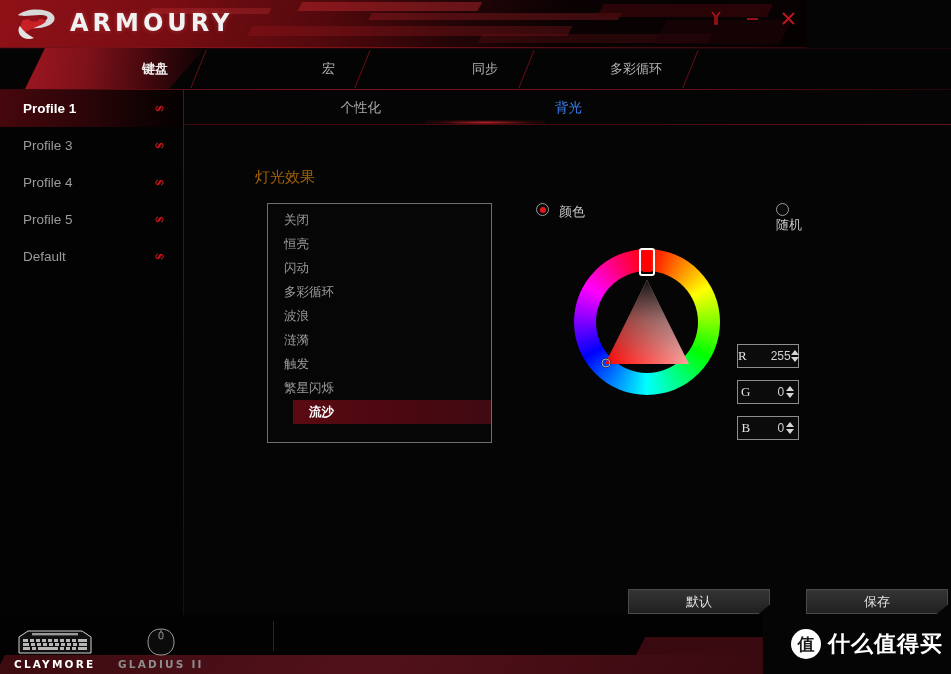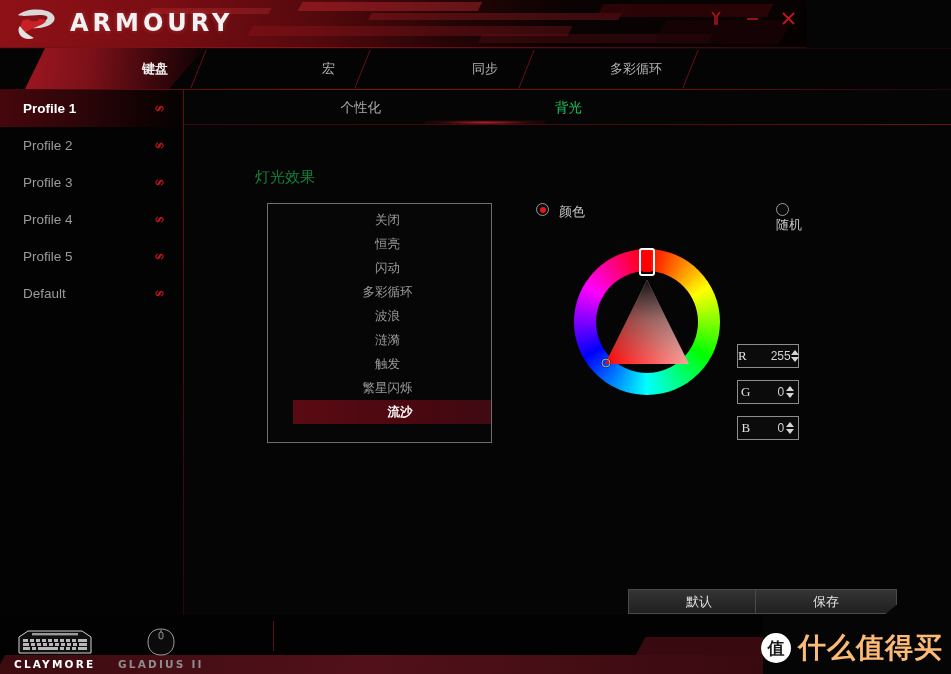"背光" .subtab.active { color: #22c55e -> #3b82f6 }
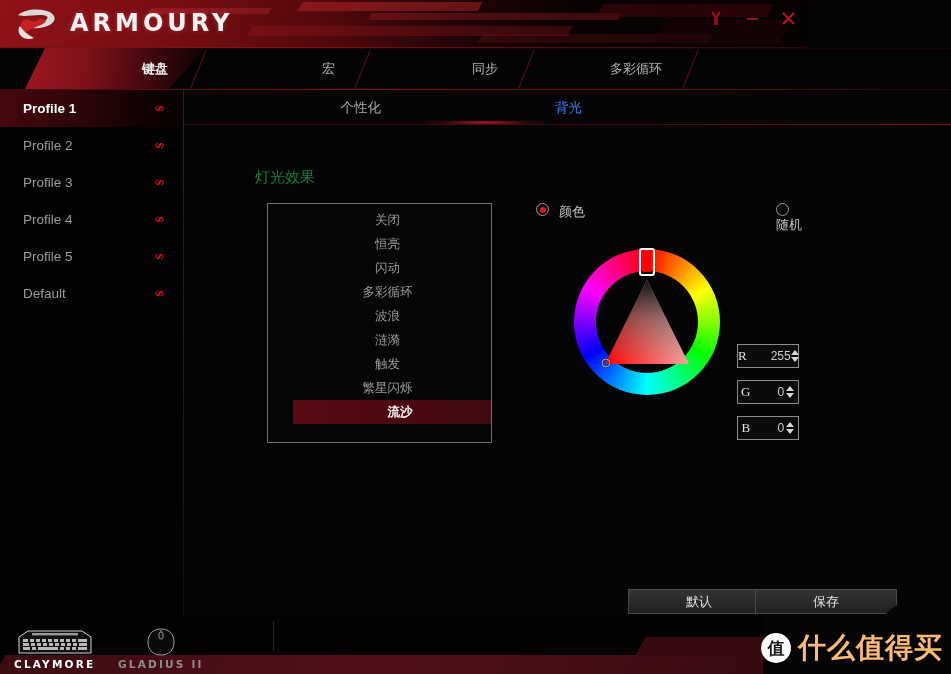"Profile 2" div.profile { html: <div> <span>Profile 2</span> <svg> <path></path> </svg> </div> -> none }
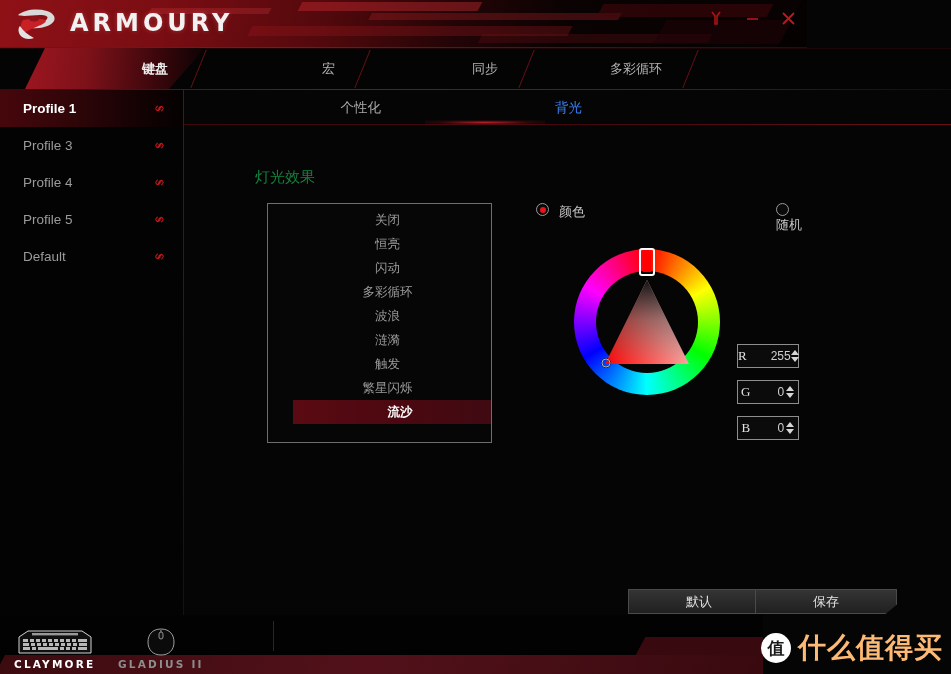"灯光效果" .section-title { color: #15803d -> #a16207 }
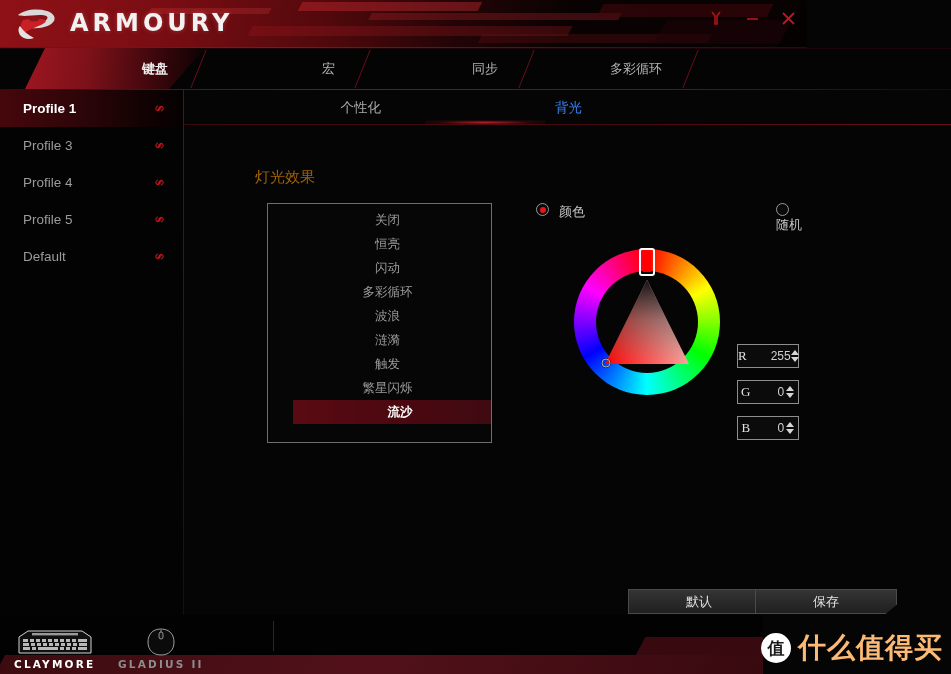"关闭" .effect-item { text-align: center -> none }
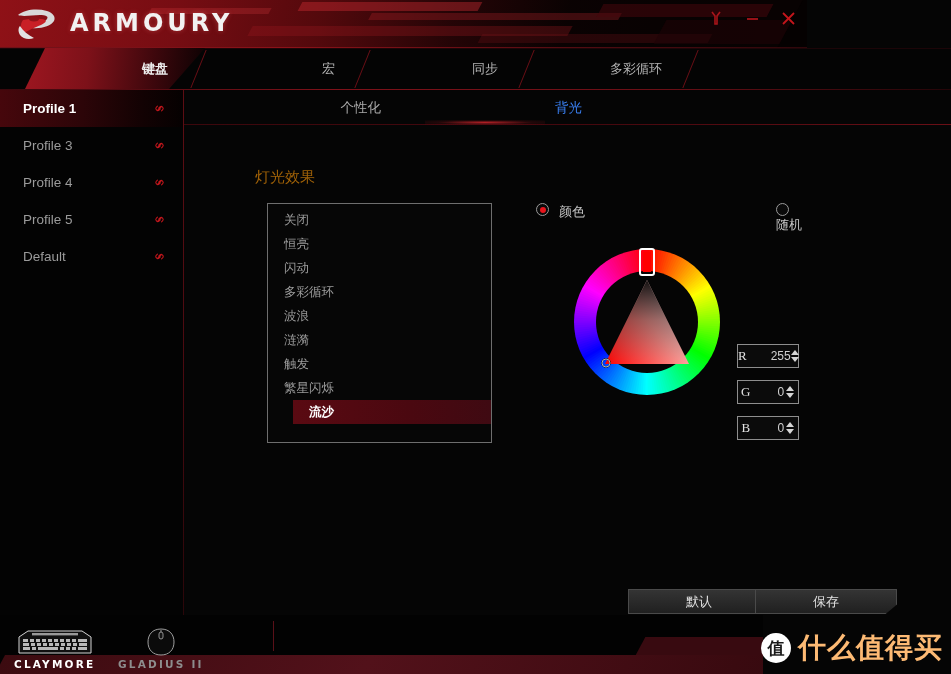"保存" .btn-save { left: 571px -> 622px }
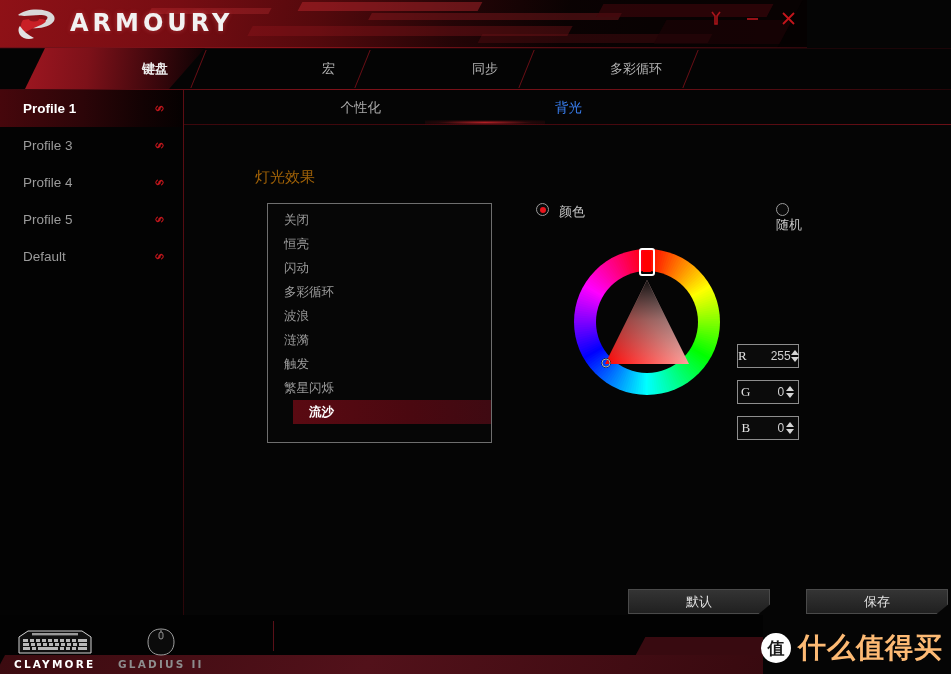"什么值得买" .wm-text { color: #fdba74 -> #ffffff; font-size: 28px -> 22px }
